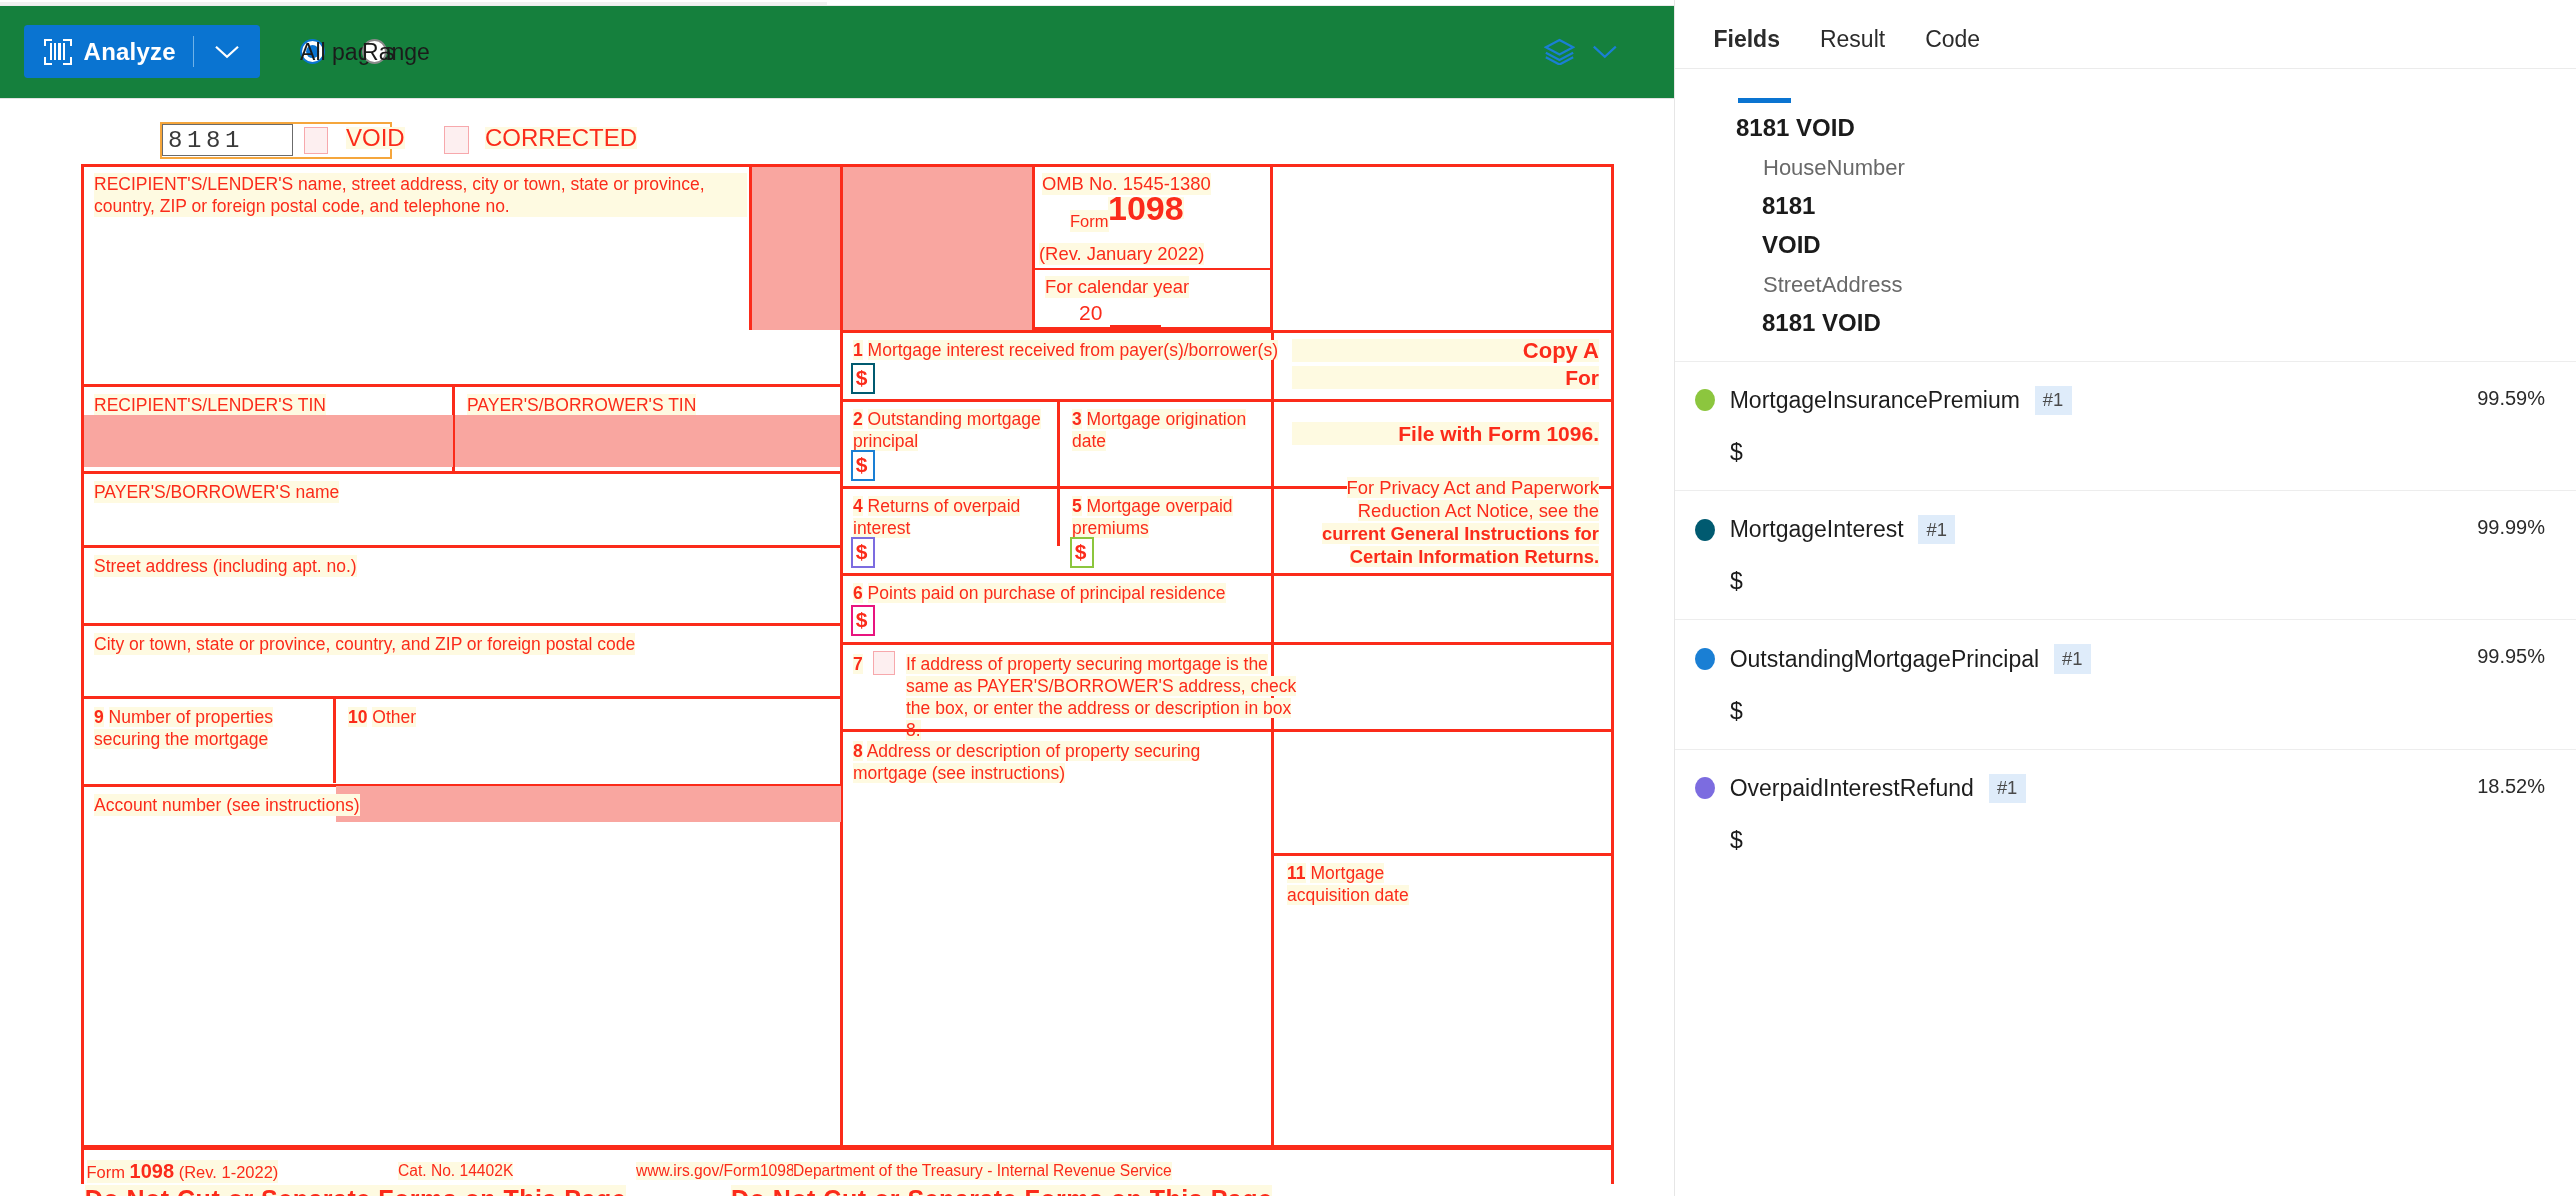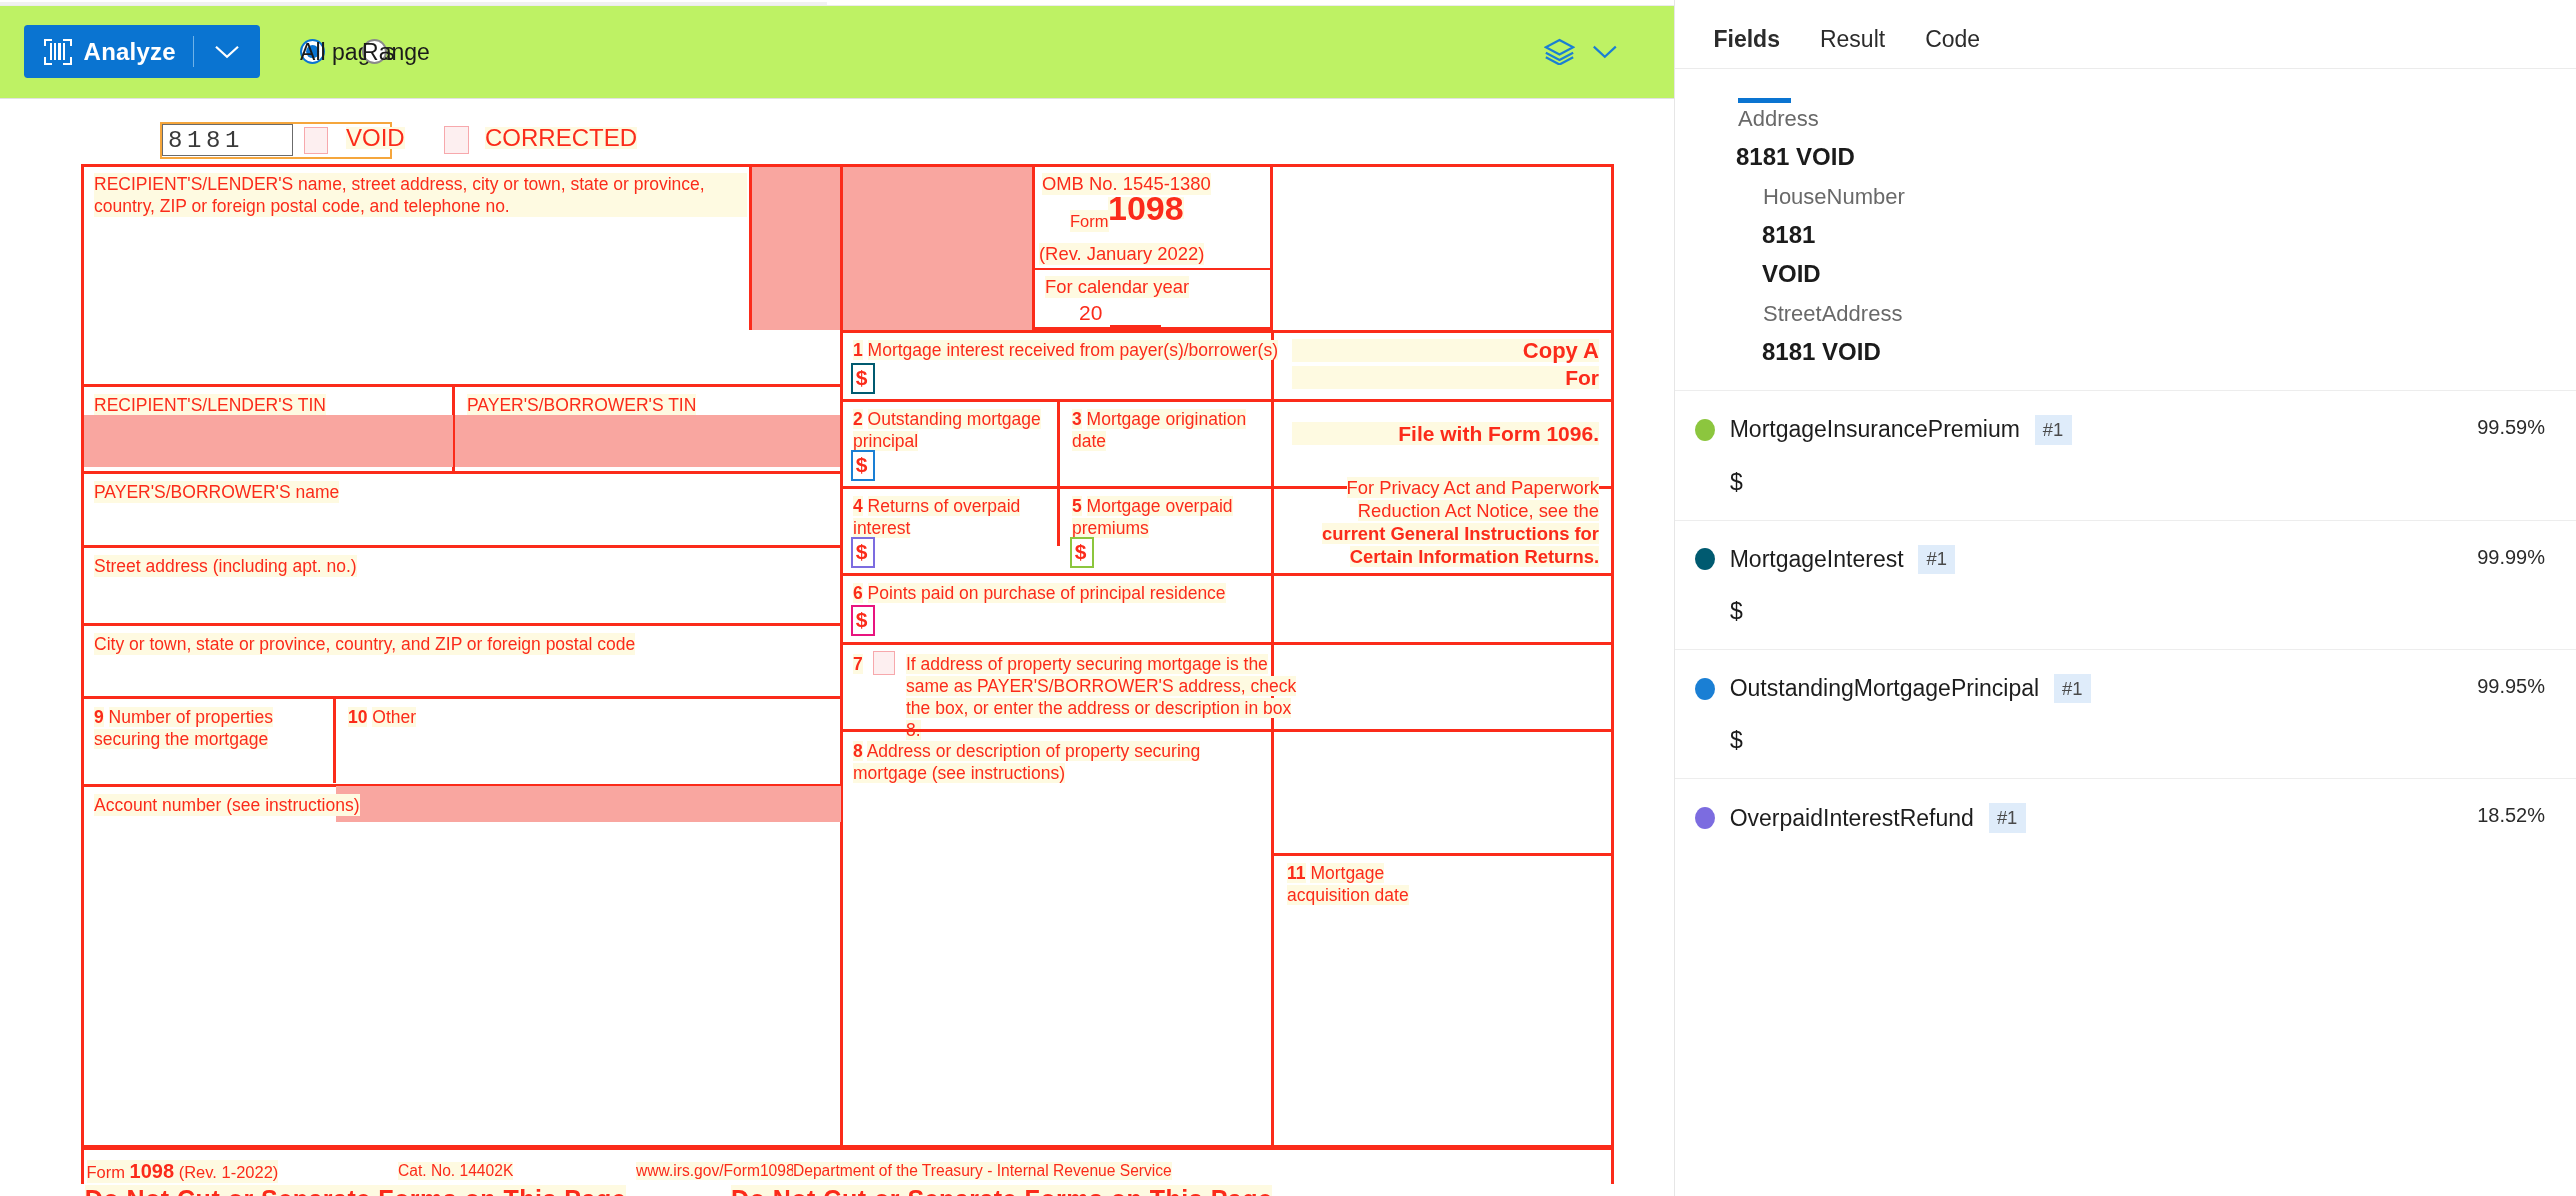"Analyze" .toolbar { background: #bef264 -> #15803d }
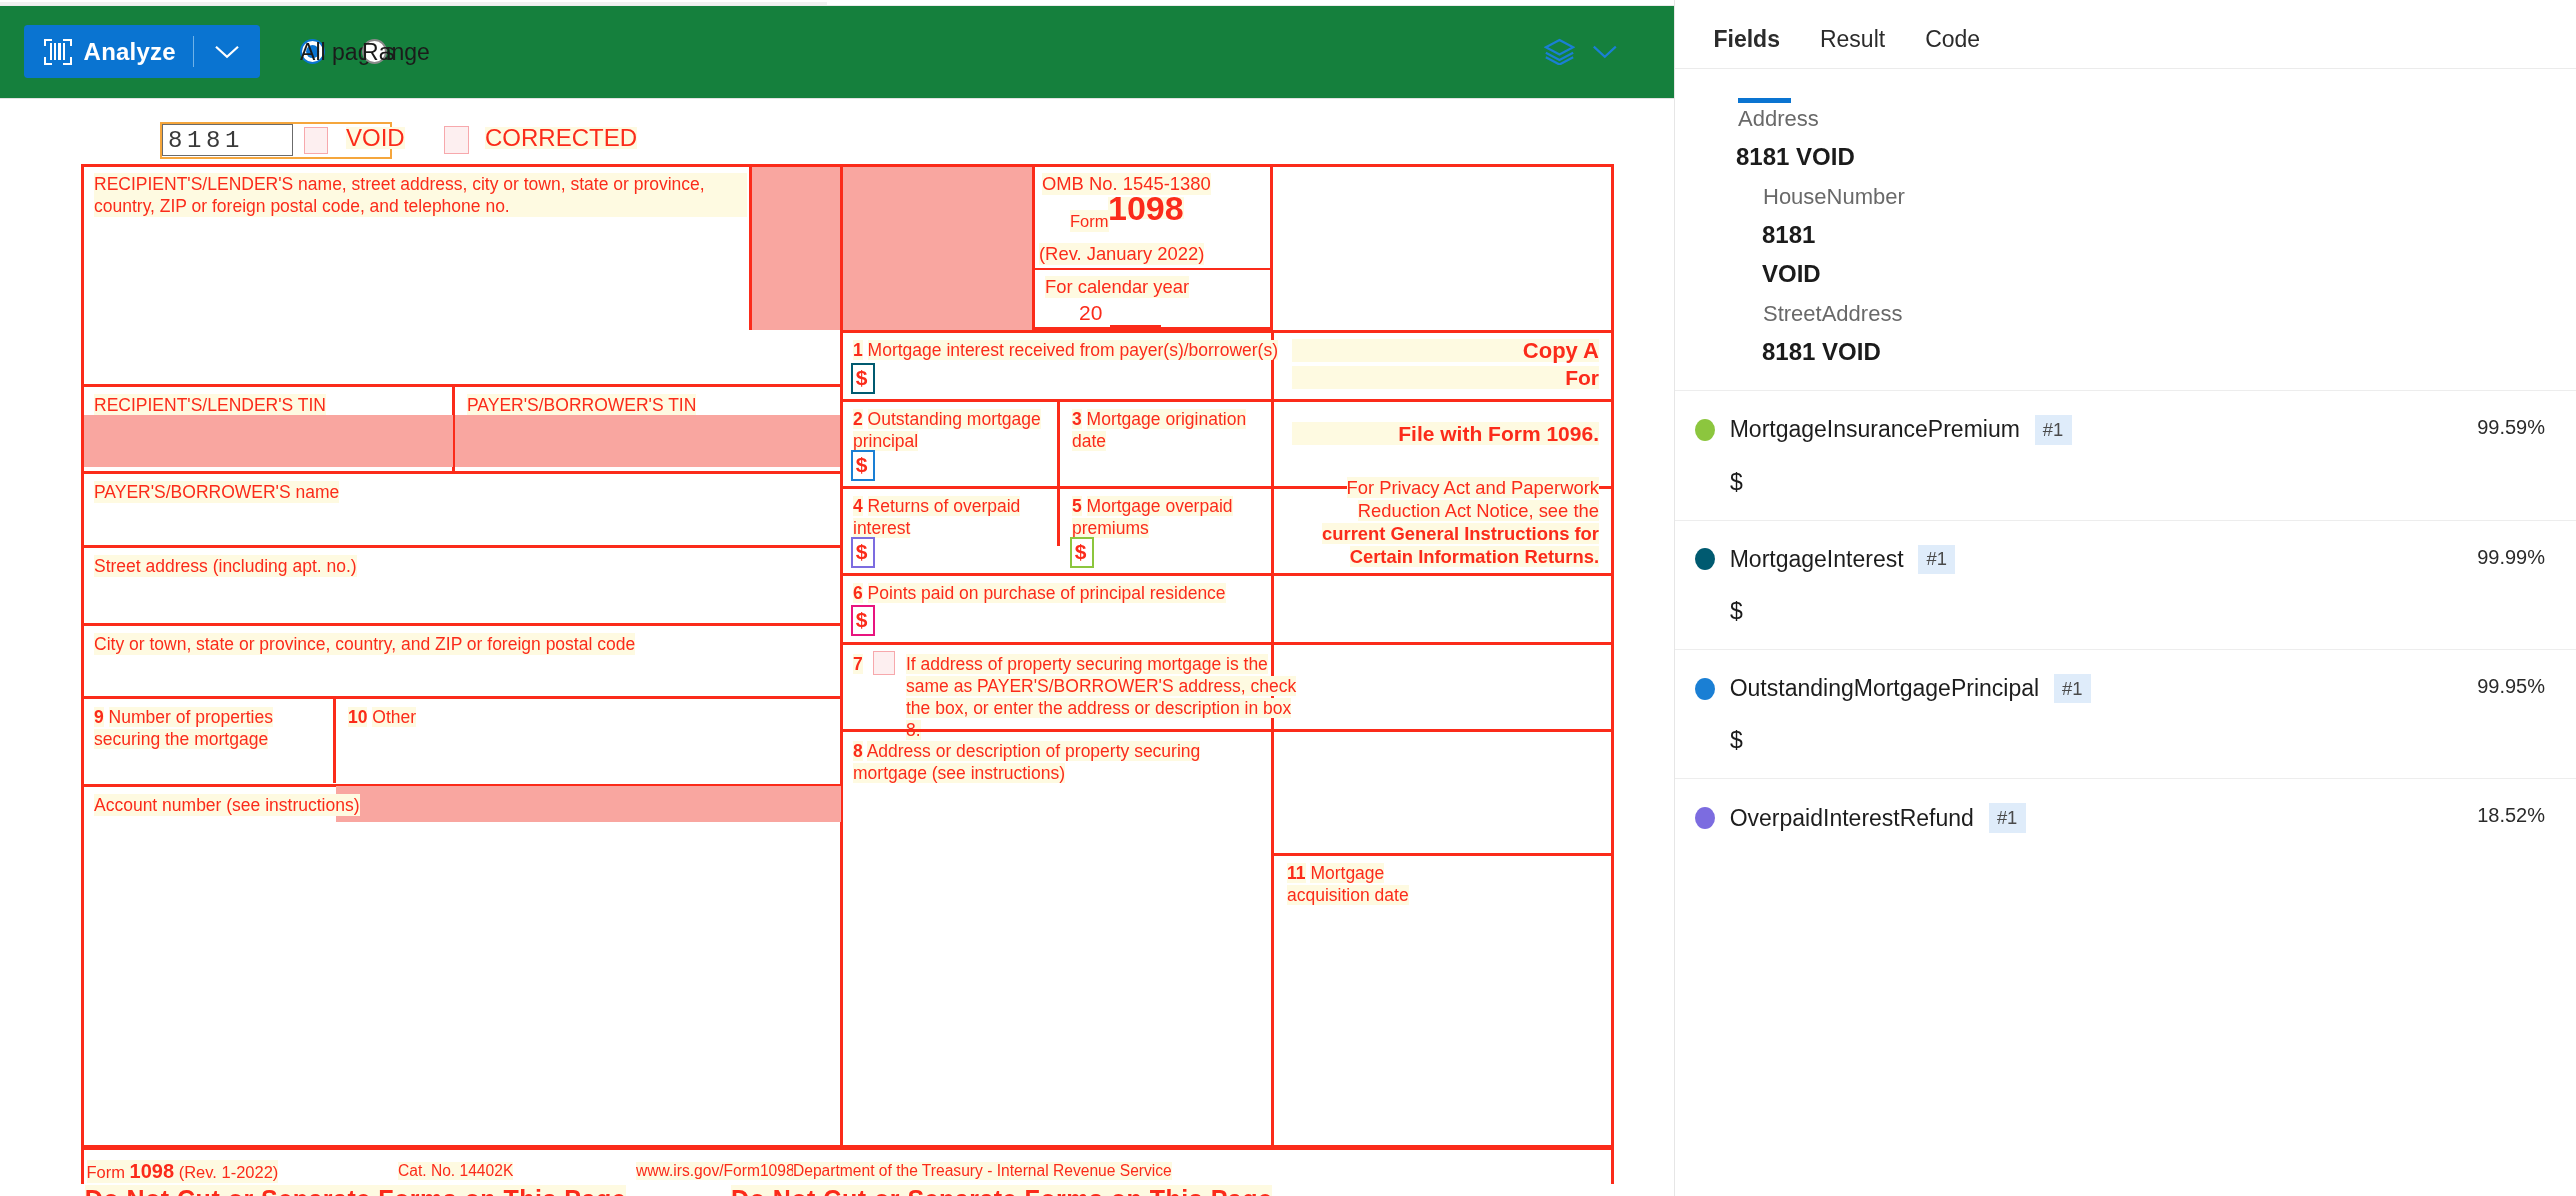"Address" div.f-key { html: <div>Address</div> -> none }
